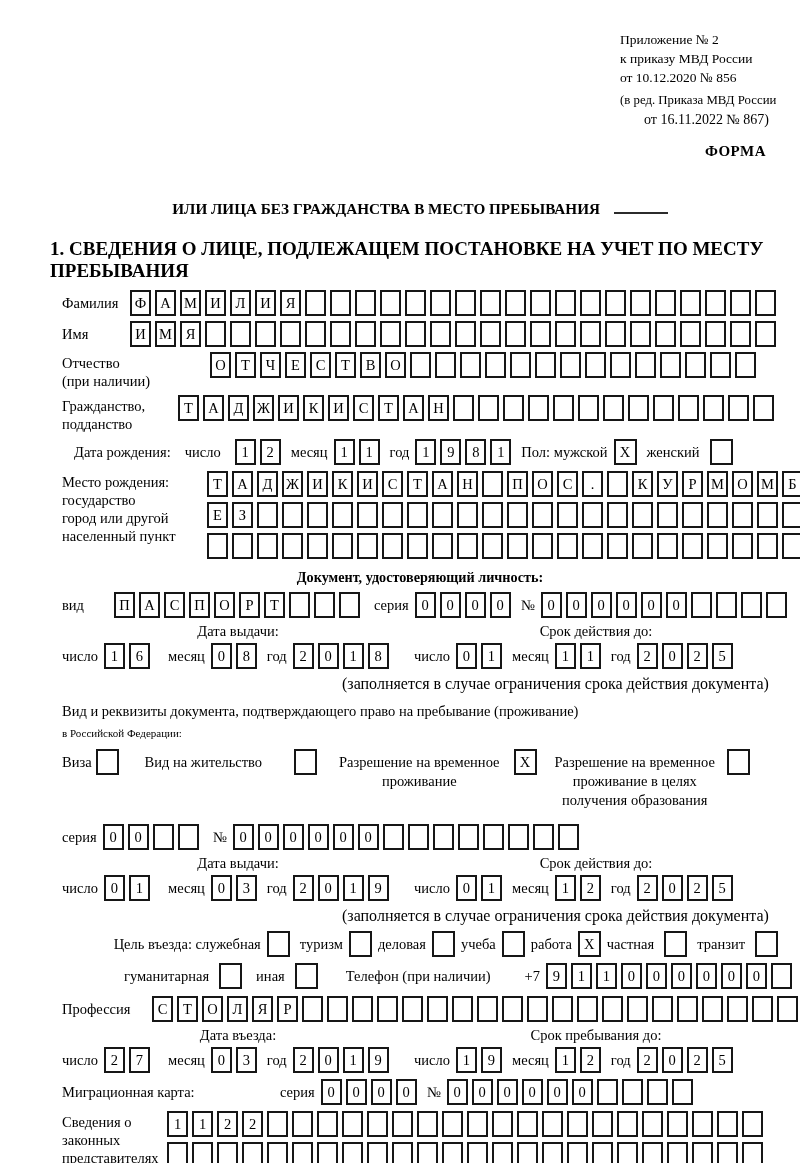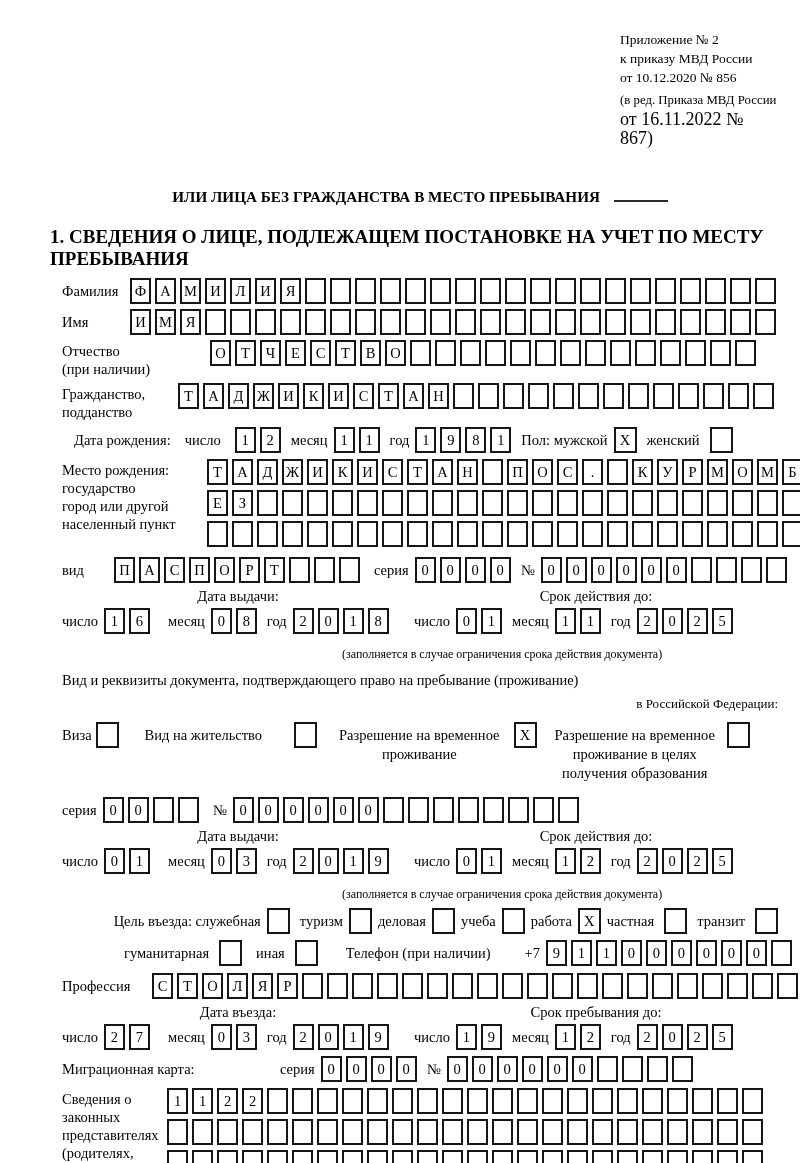"от 16.11.2022 № 867)" .appendix .ed2 { font-size: 18px -> 14px; margin-left: none -> 24px }
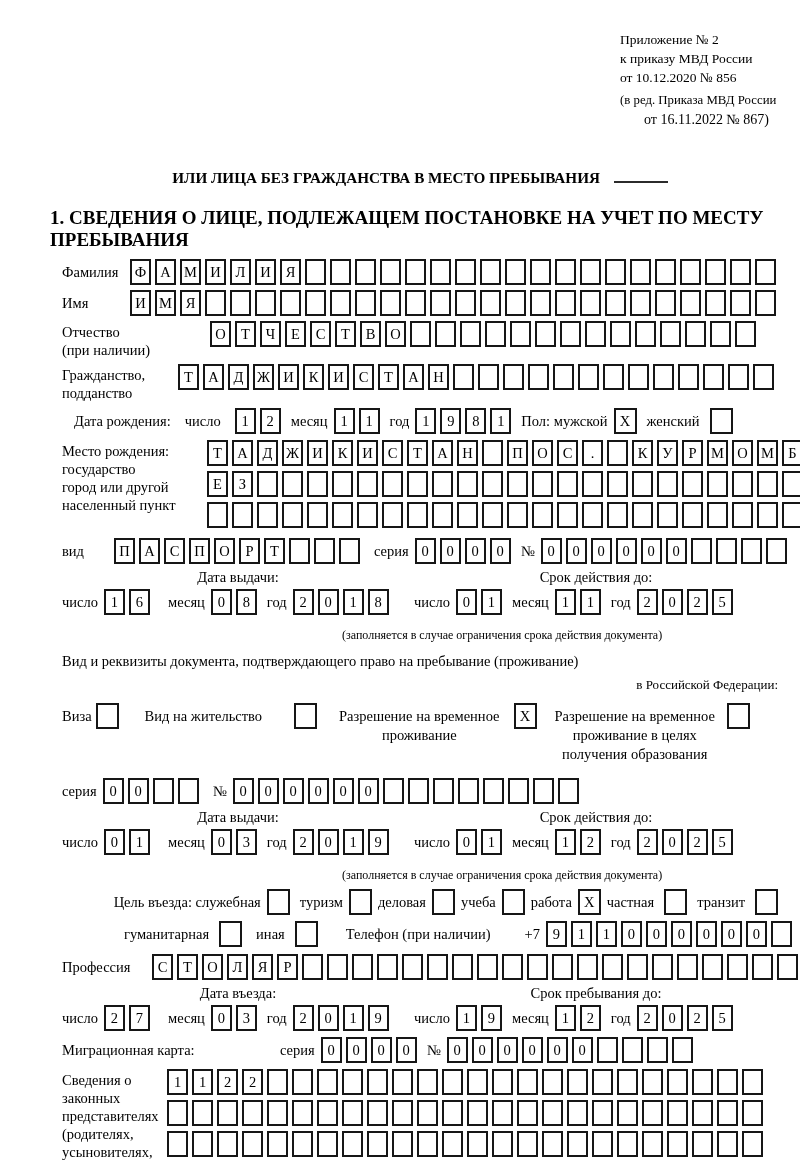"ФОРМА" div.forma { html: none -> <div>ФОРМА</div> }
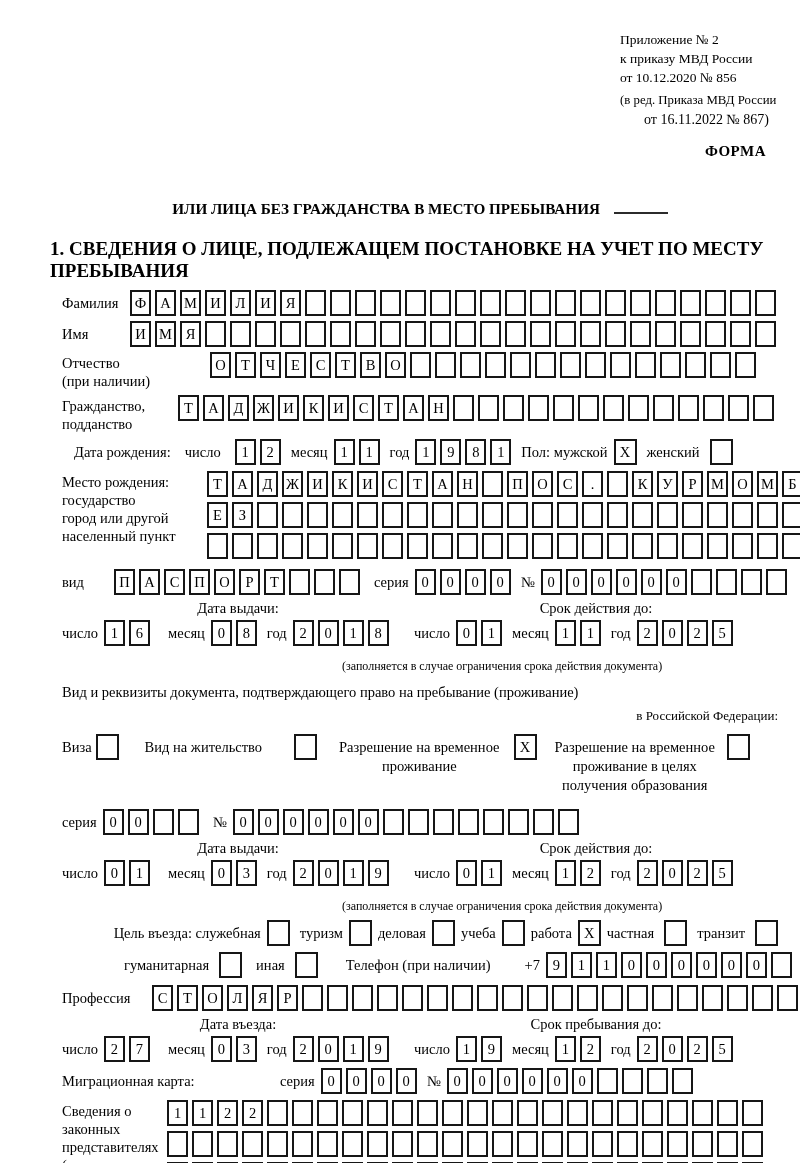"Документ, удостоверяющий личность:" div.center-bold { html: none -> <div>Документ, удостоверяющий личность:</div> }
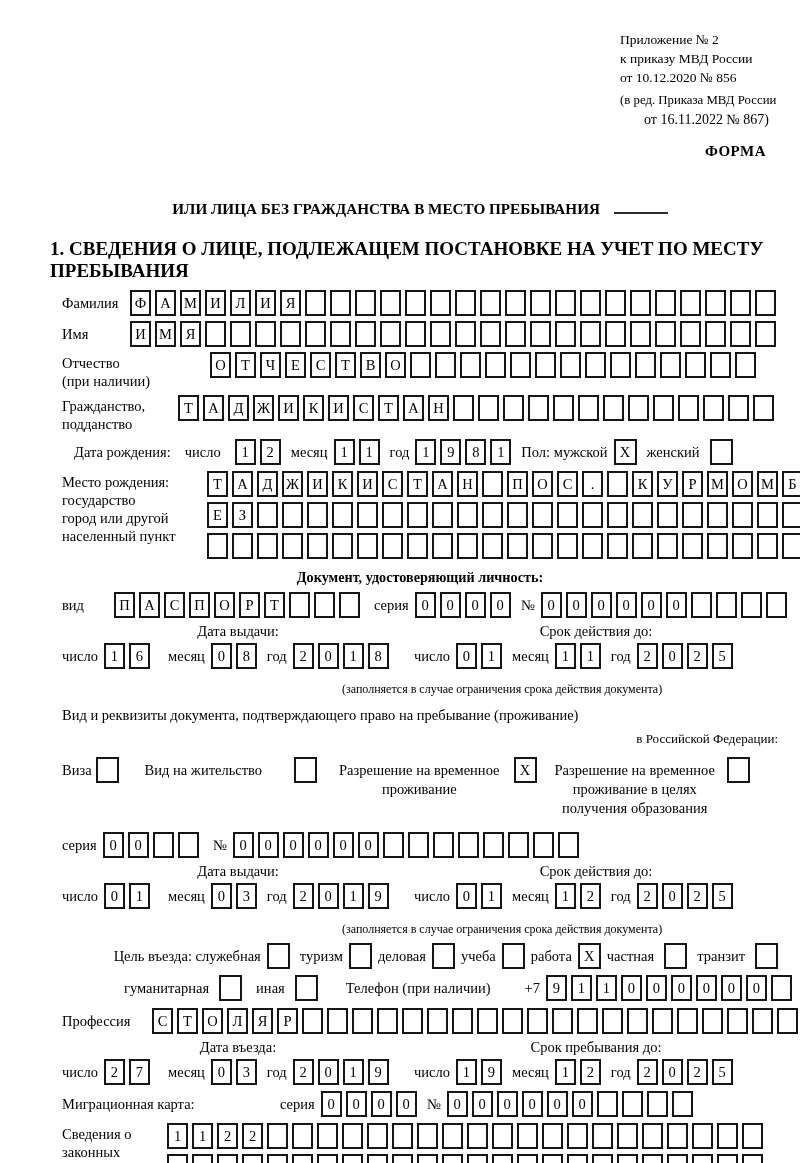"(заполняется в случае ограничения срока" .dp-note { font-size: 12px -> 16px; margin-top: 13px -> 6px }
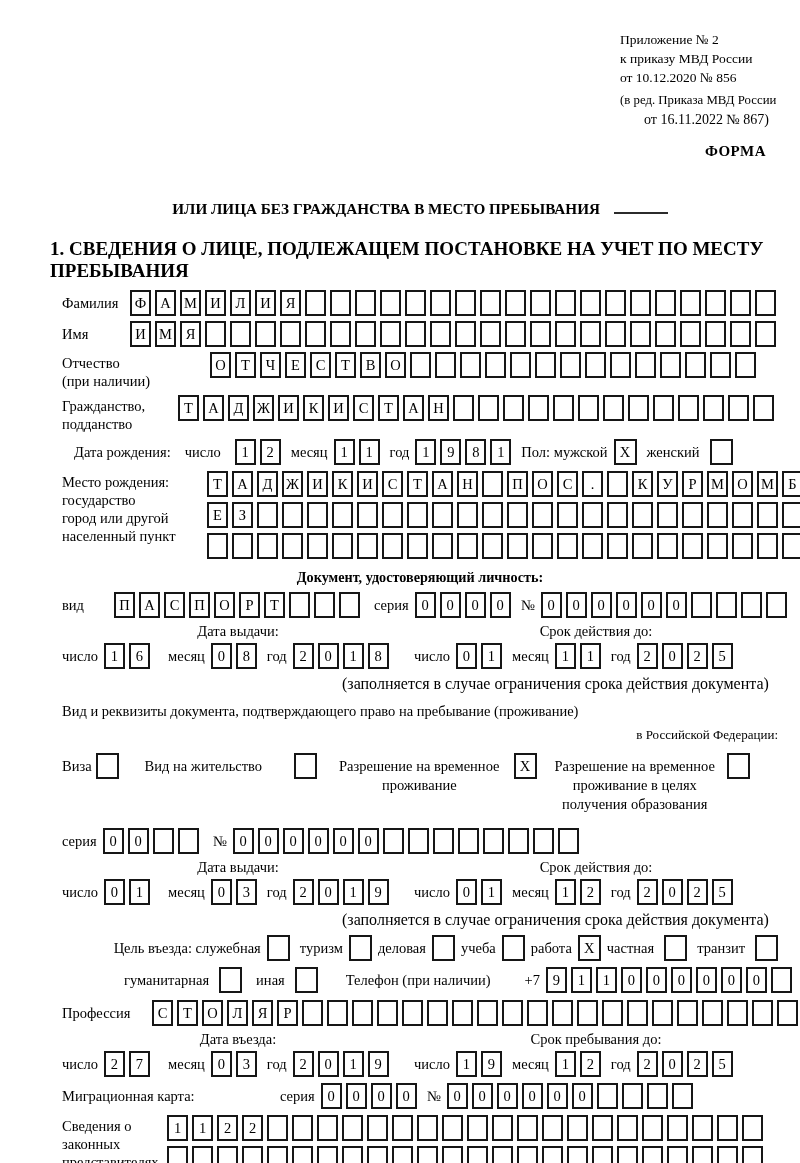"в Российской Федерации:" .para2 { font-size: 13px -> 11px; text-align: right -> none }
